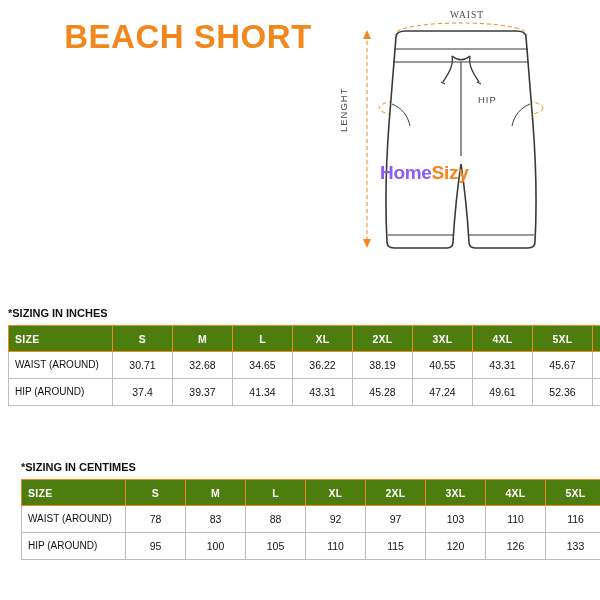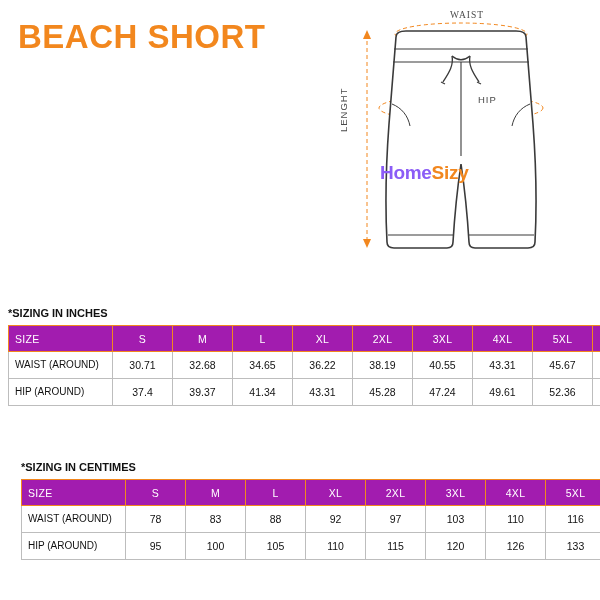"BEACH SHORT" .title-block { text-align: none -> center }
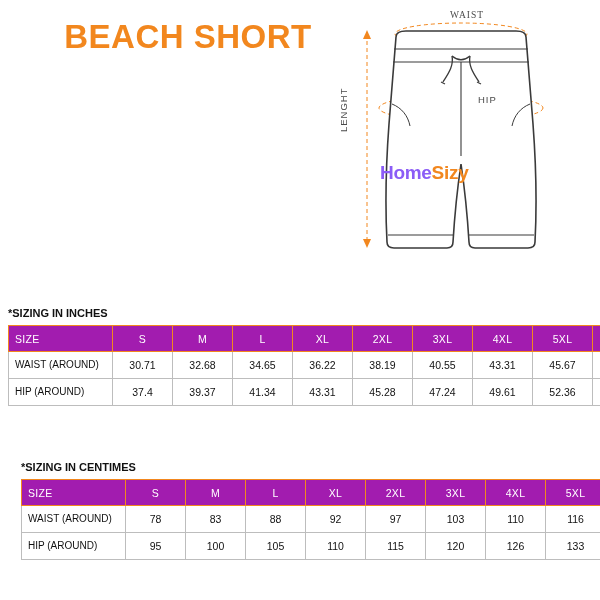"SIZE" table.size-table thead th { background: #a21caf -> #4d7c0f; font-weight: normal -> bold }
